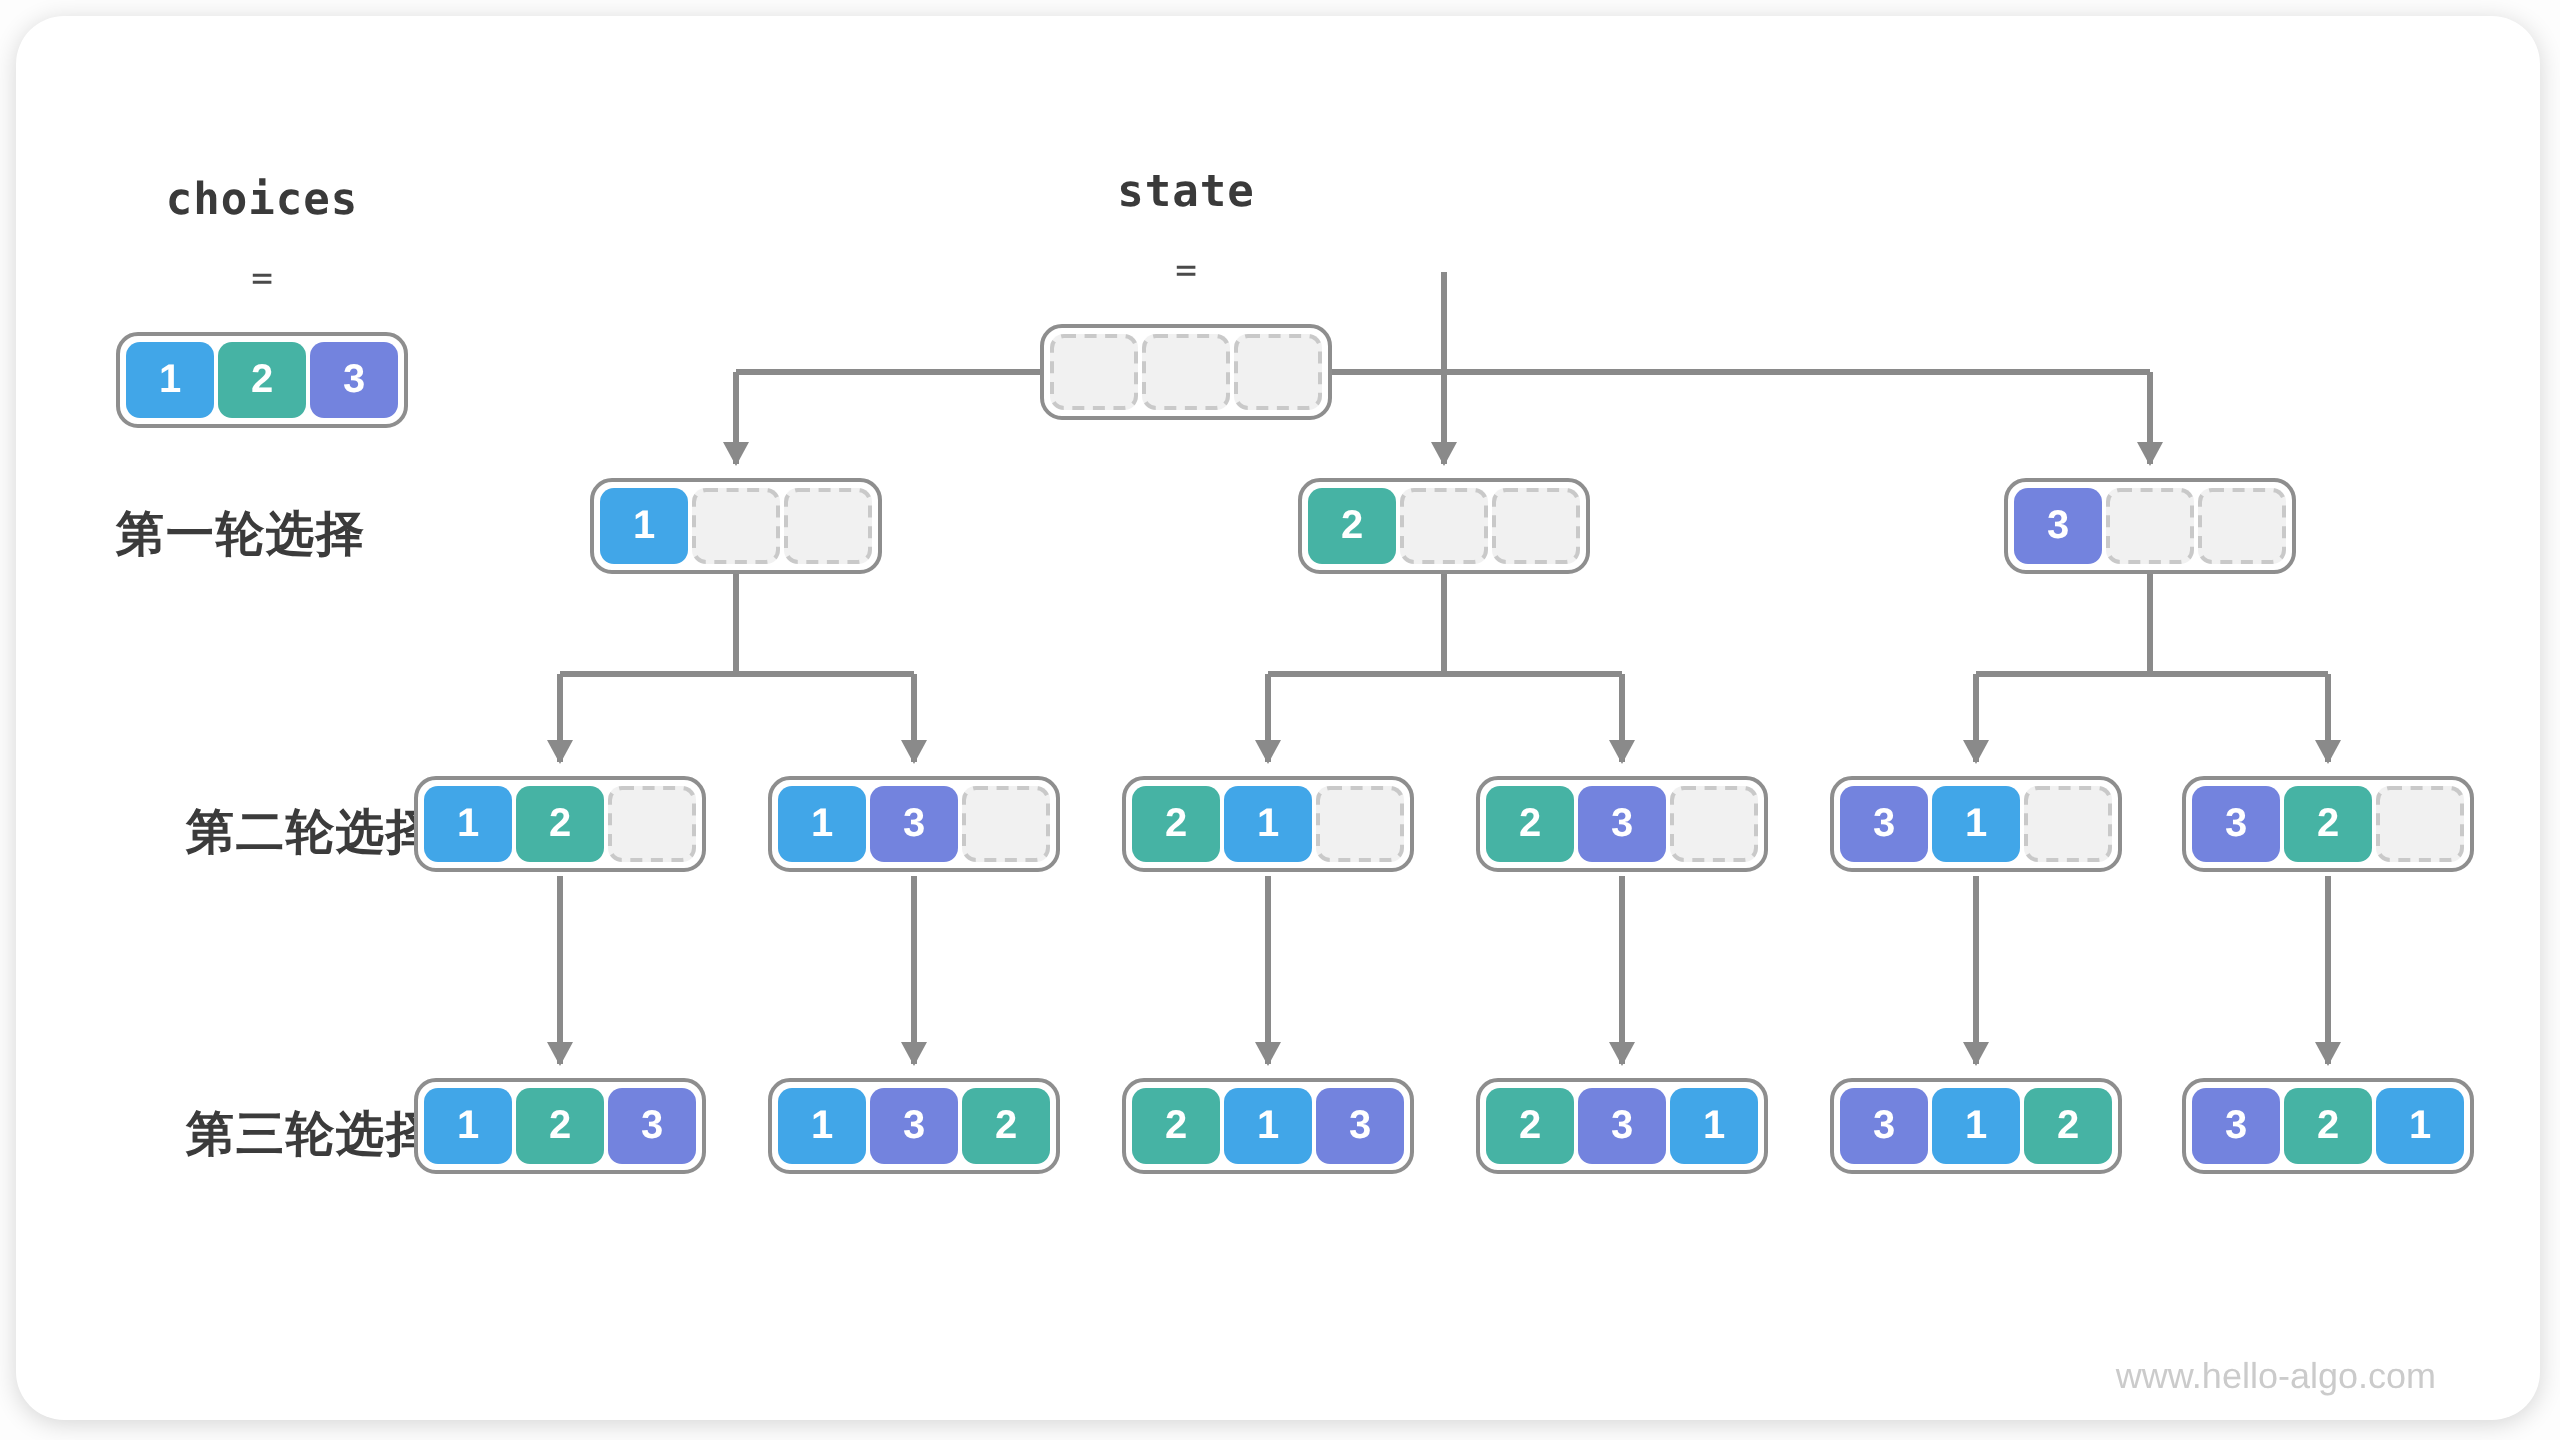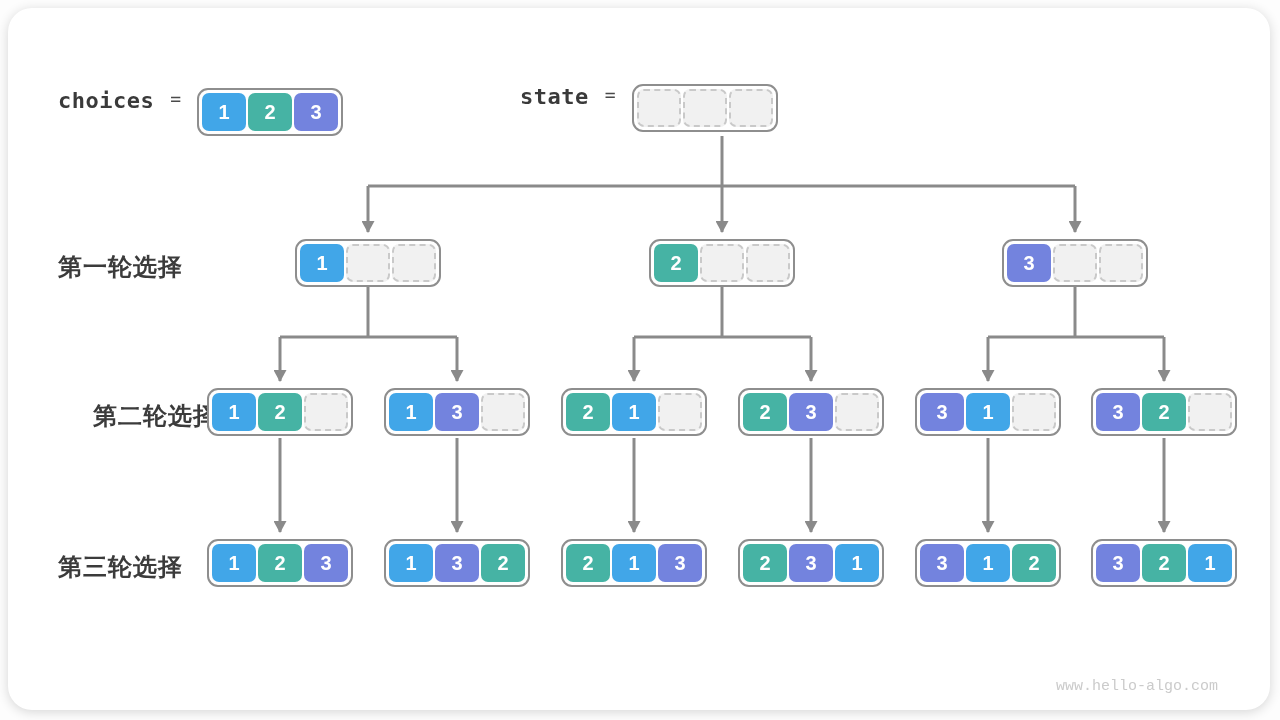"choices" .hdr-group { align-items: flex-start -> center; flex-direction: none -> column }
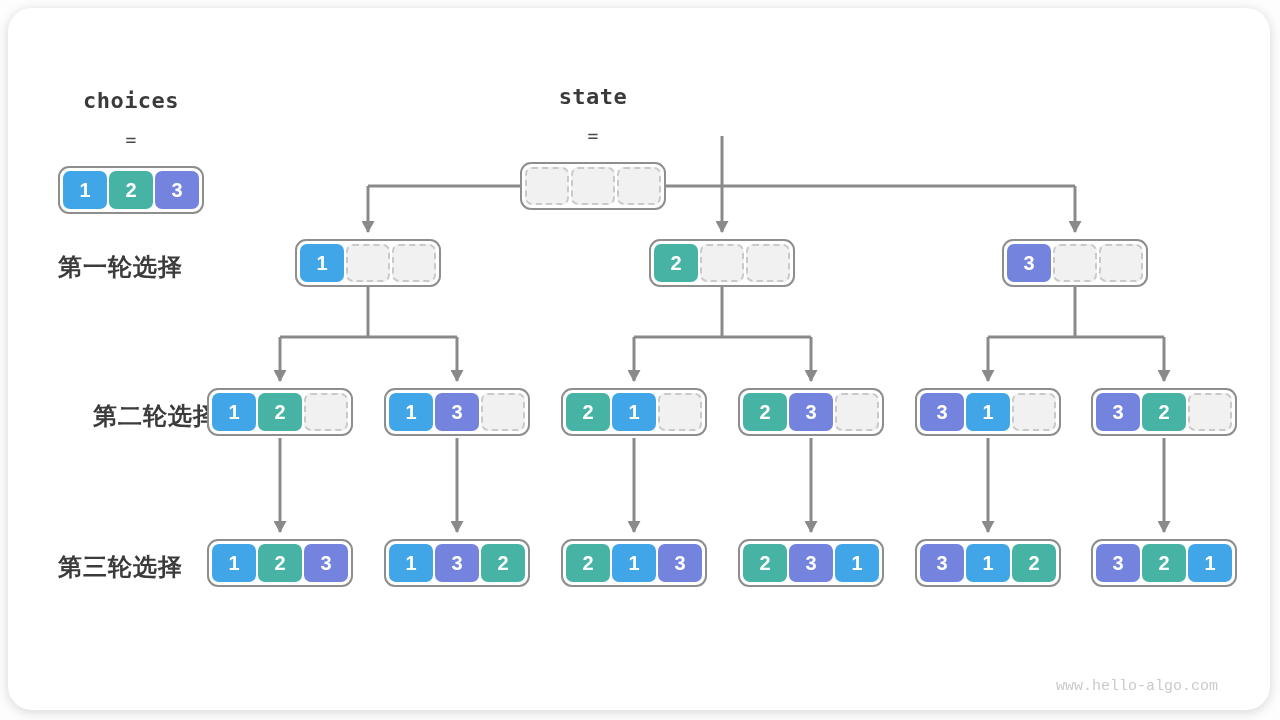"第三轮选择" div.row-label { text-align: none -> right }
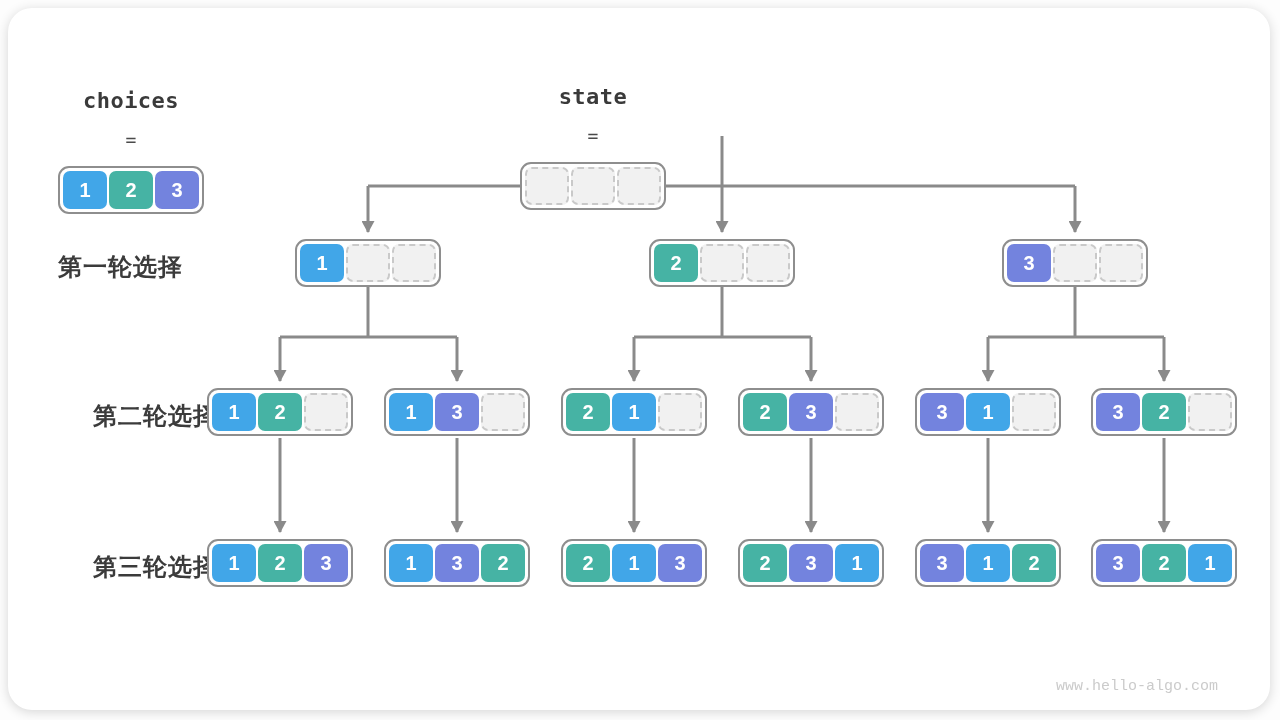"www.hello-algo.com" .watermark { font-family: Liberation Mono, monospace -> Liberation Sans, sans-serif; font-size: 15px -> 18px }
